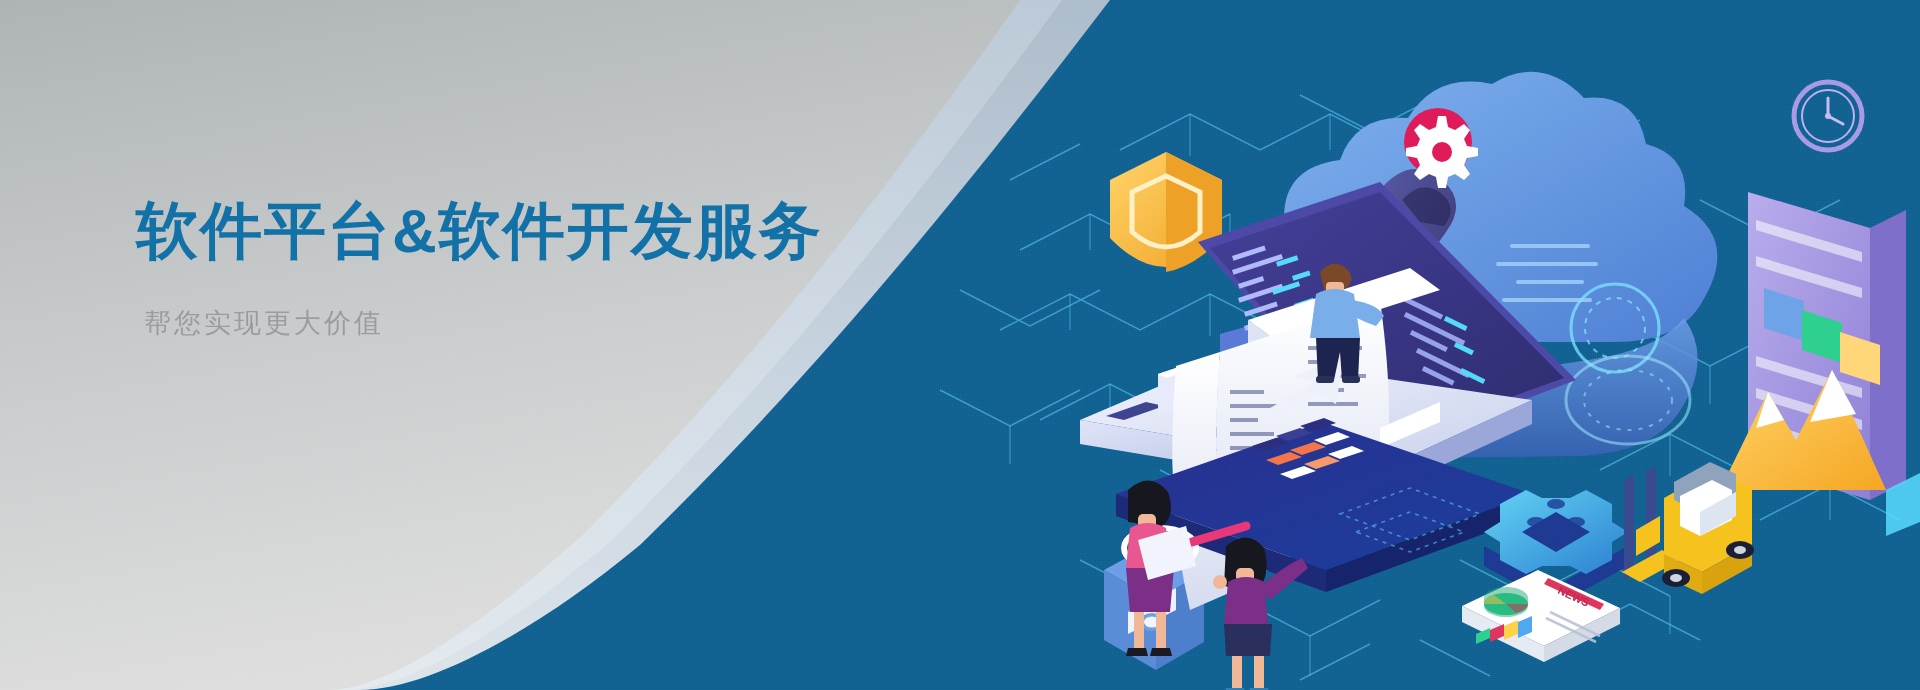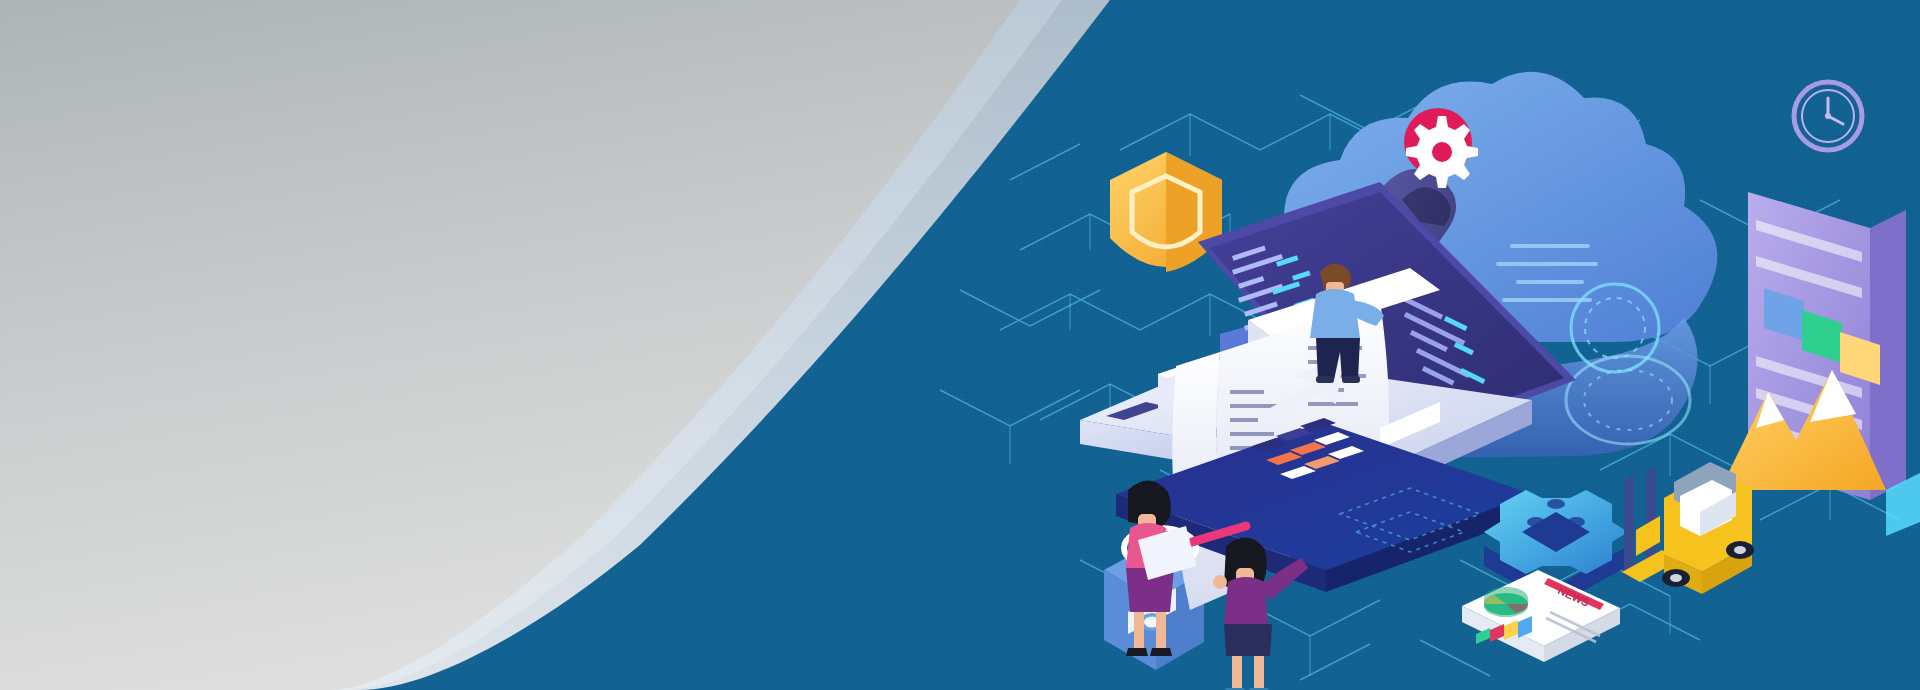"软件平台&软件开发服务" div.copy { html: none -> <div> <h1>软件平台&amp;软件开发服务</h1> <p>帮您实现更大价值</p> </div> }
